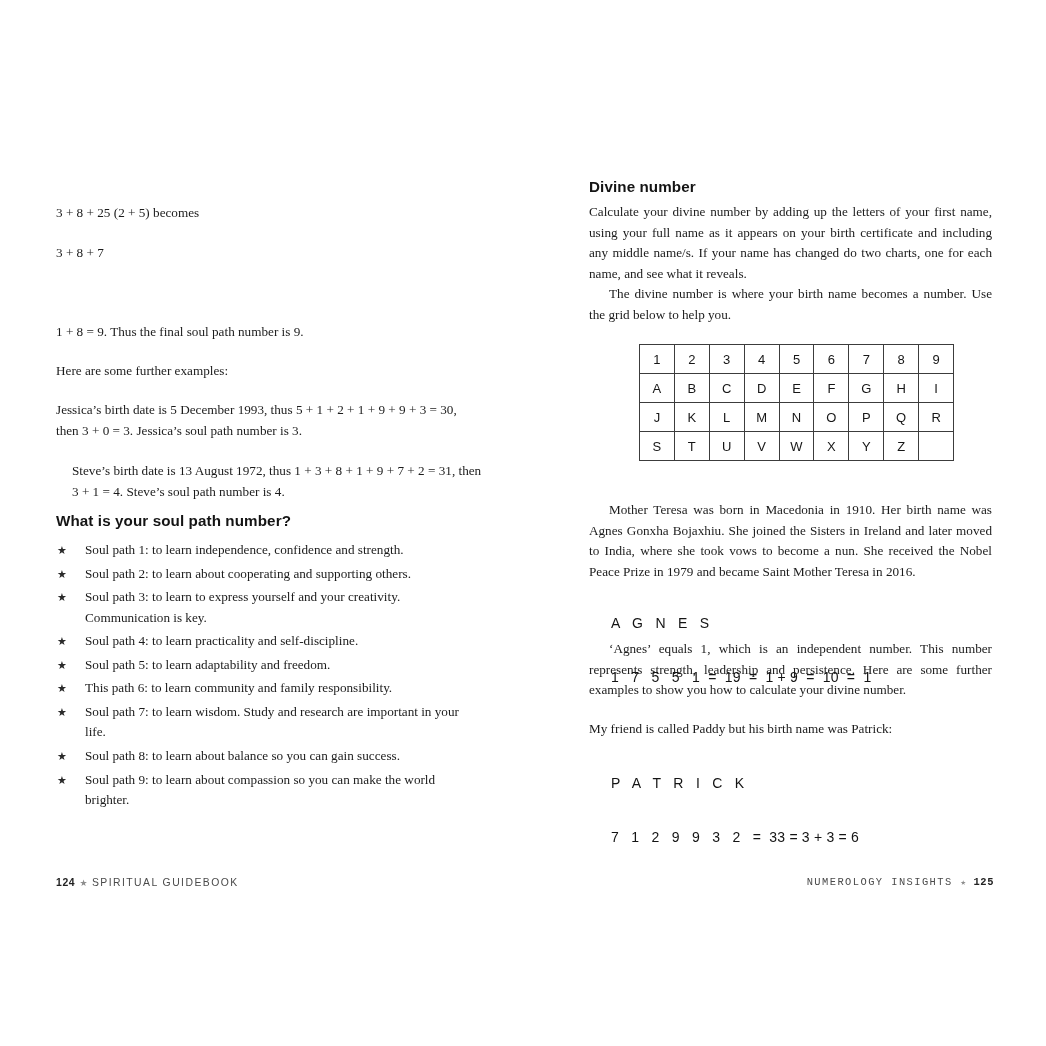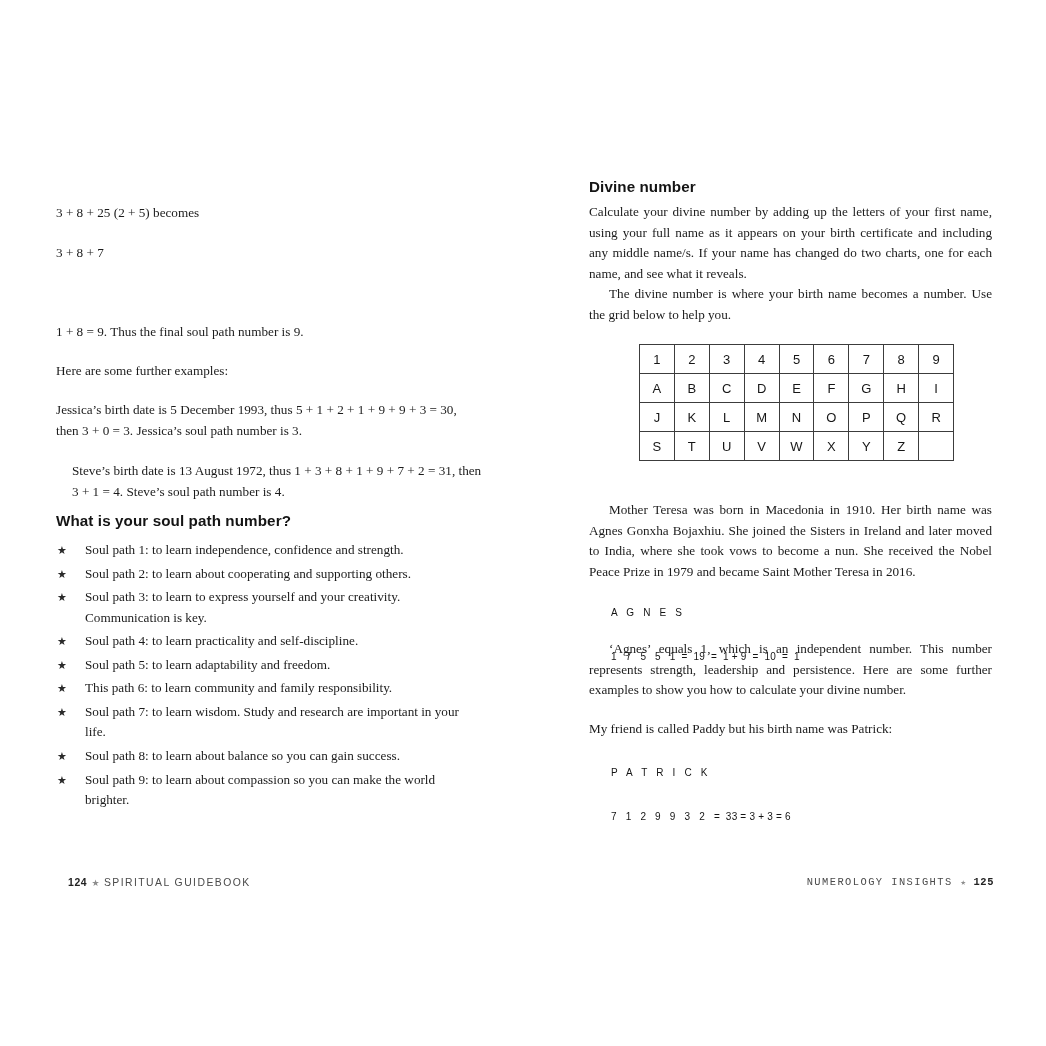"A G N E S" .calc-block { font-size: 10px -> 14px }
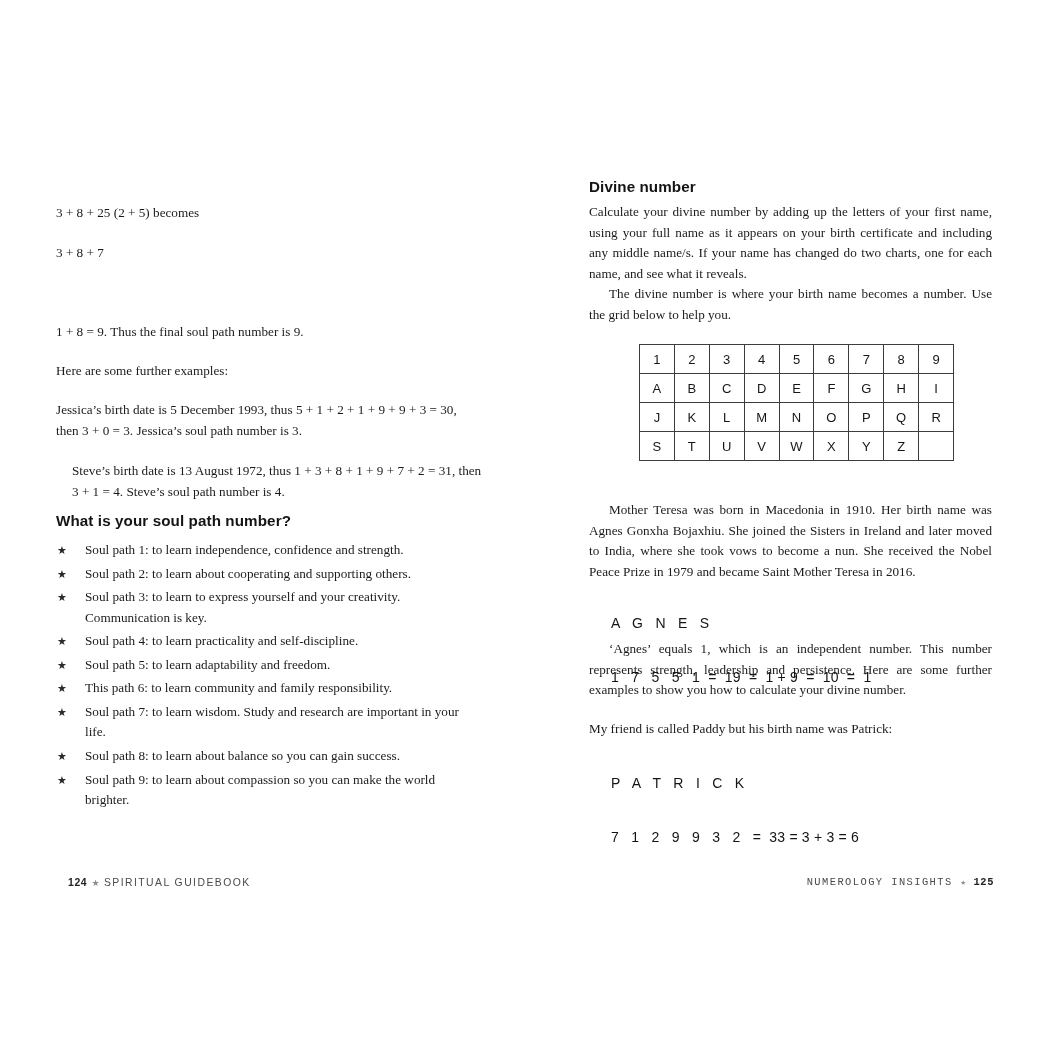"124 ★ SPIRITUAL GUIDEBOOK" #footer-left { left: 68px -> 56px }
